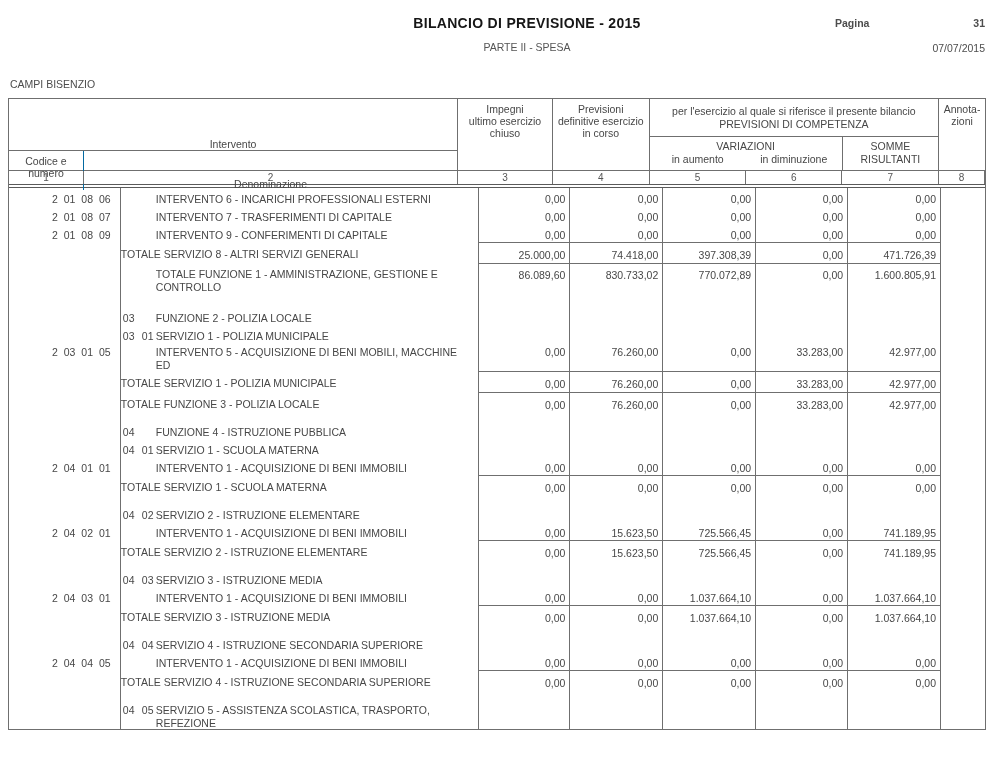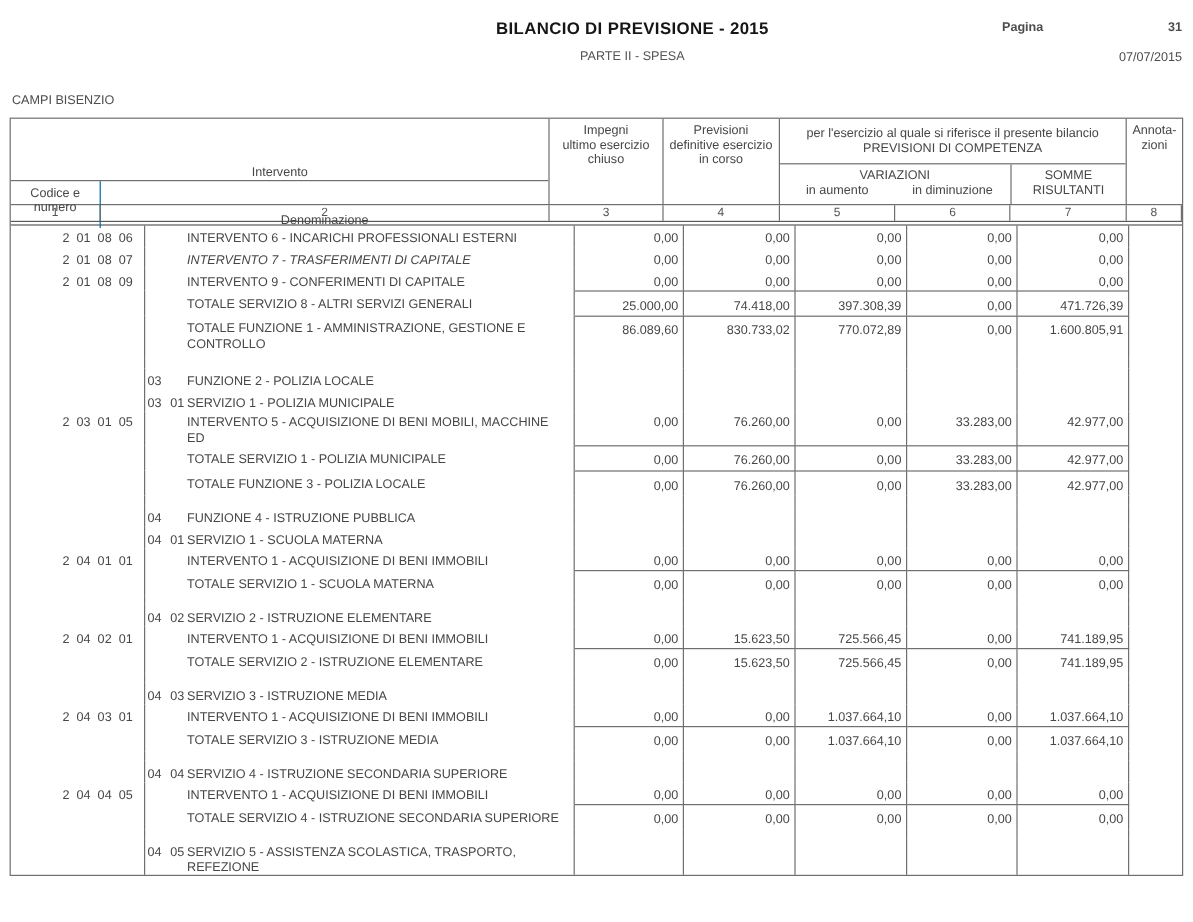"INTERVENTO 7 - TRASFERIMENTI DI" div.lbl { font-style: italic -> none }
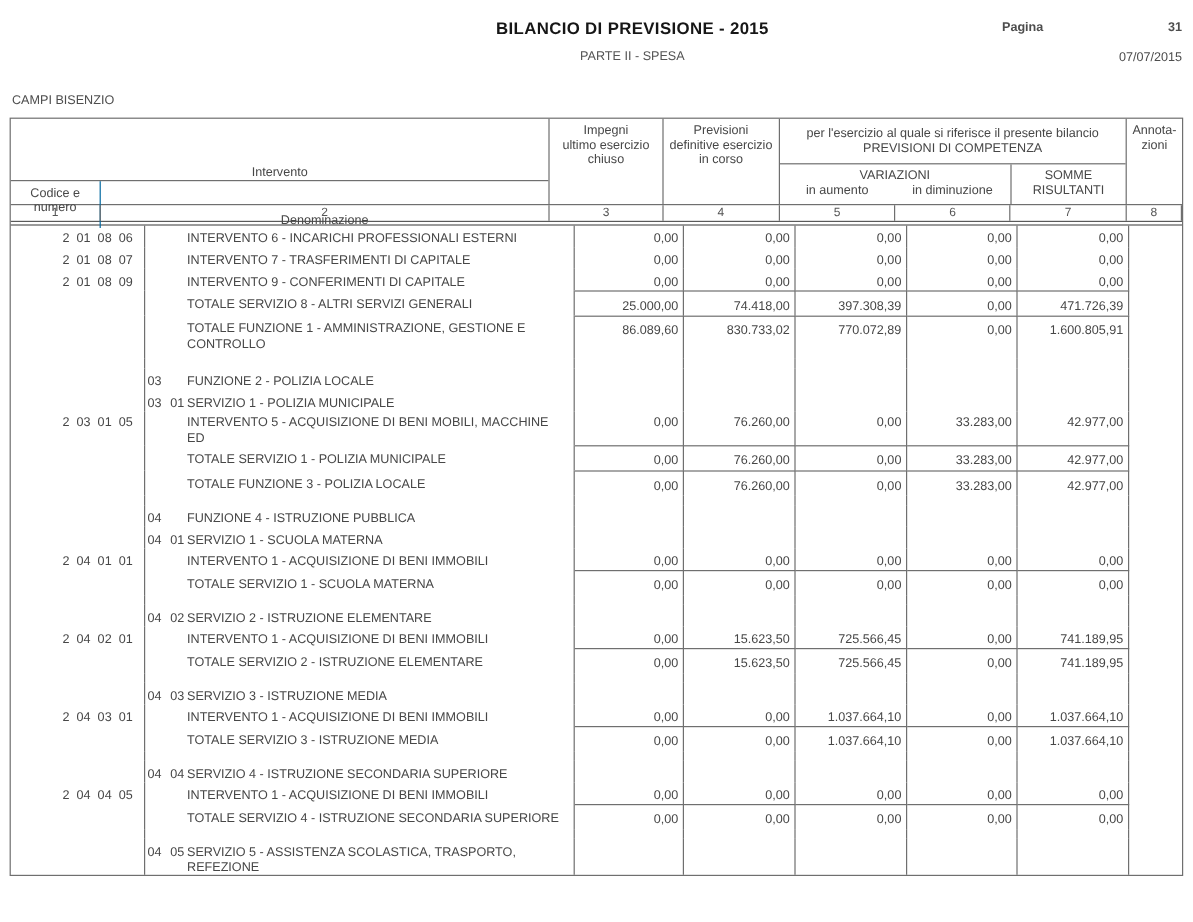"TOTALE SERVIZIO 8 - ALTRI" .row.total .c2 { flex-direction: none -> column }
